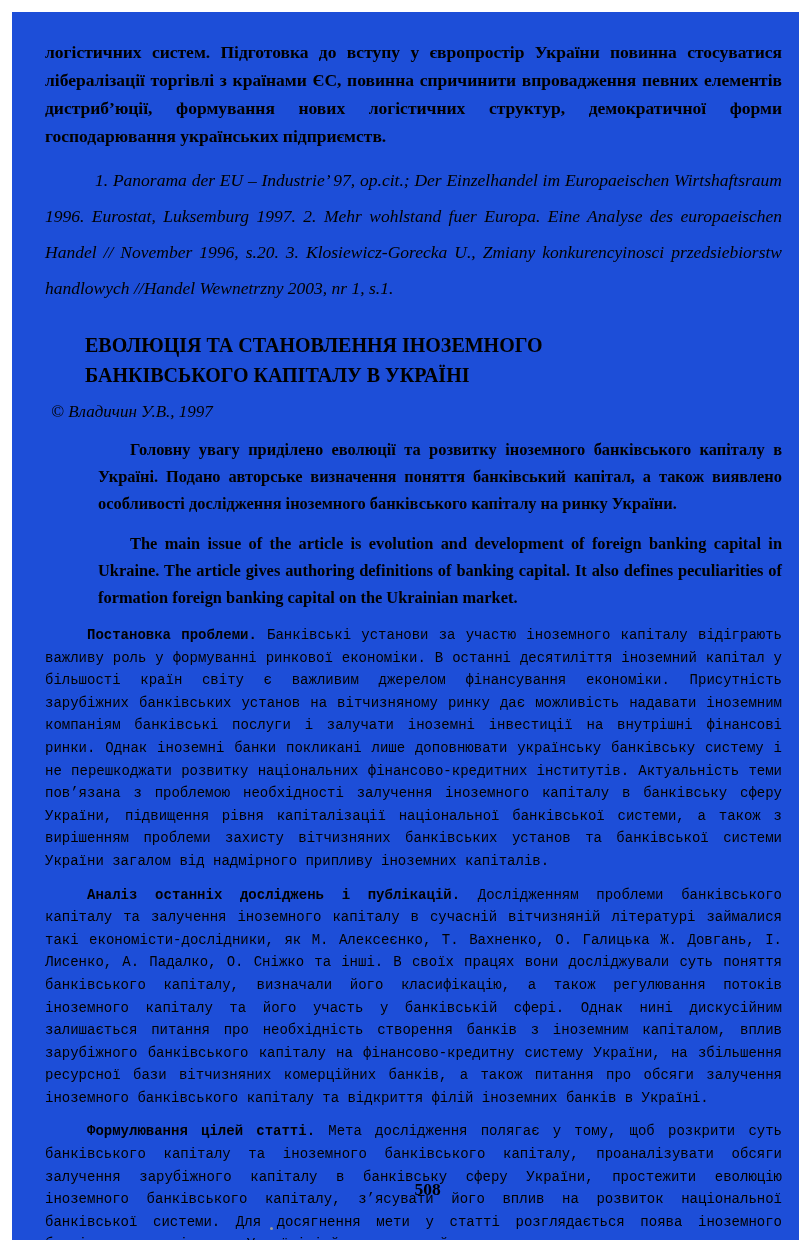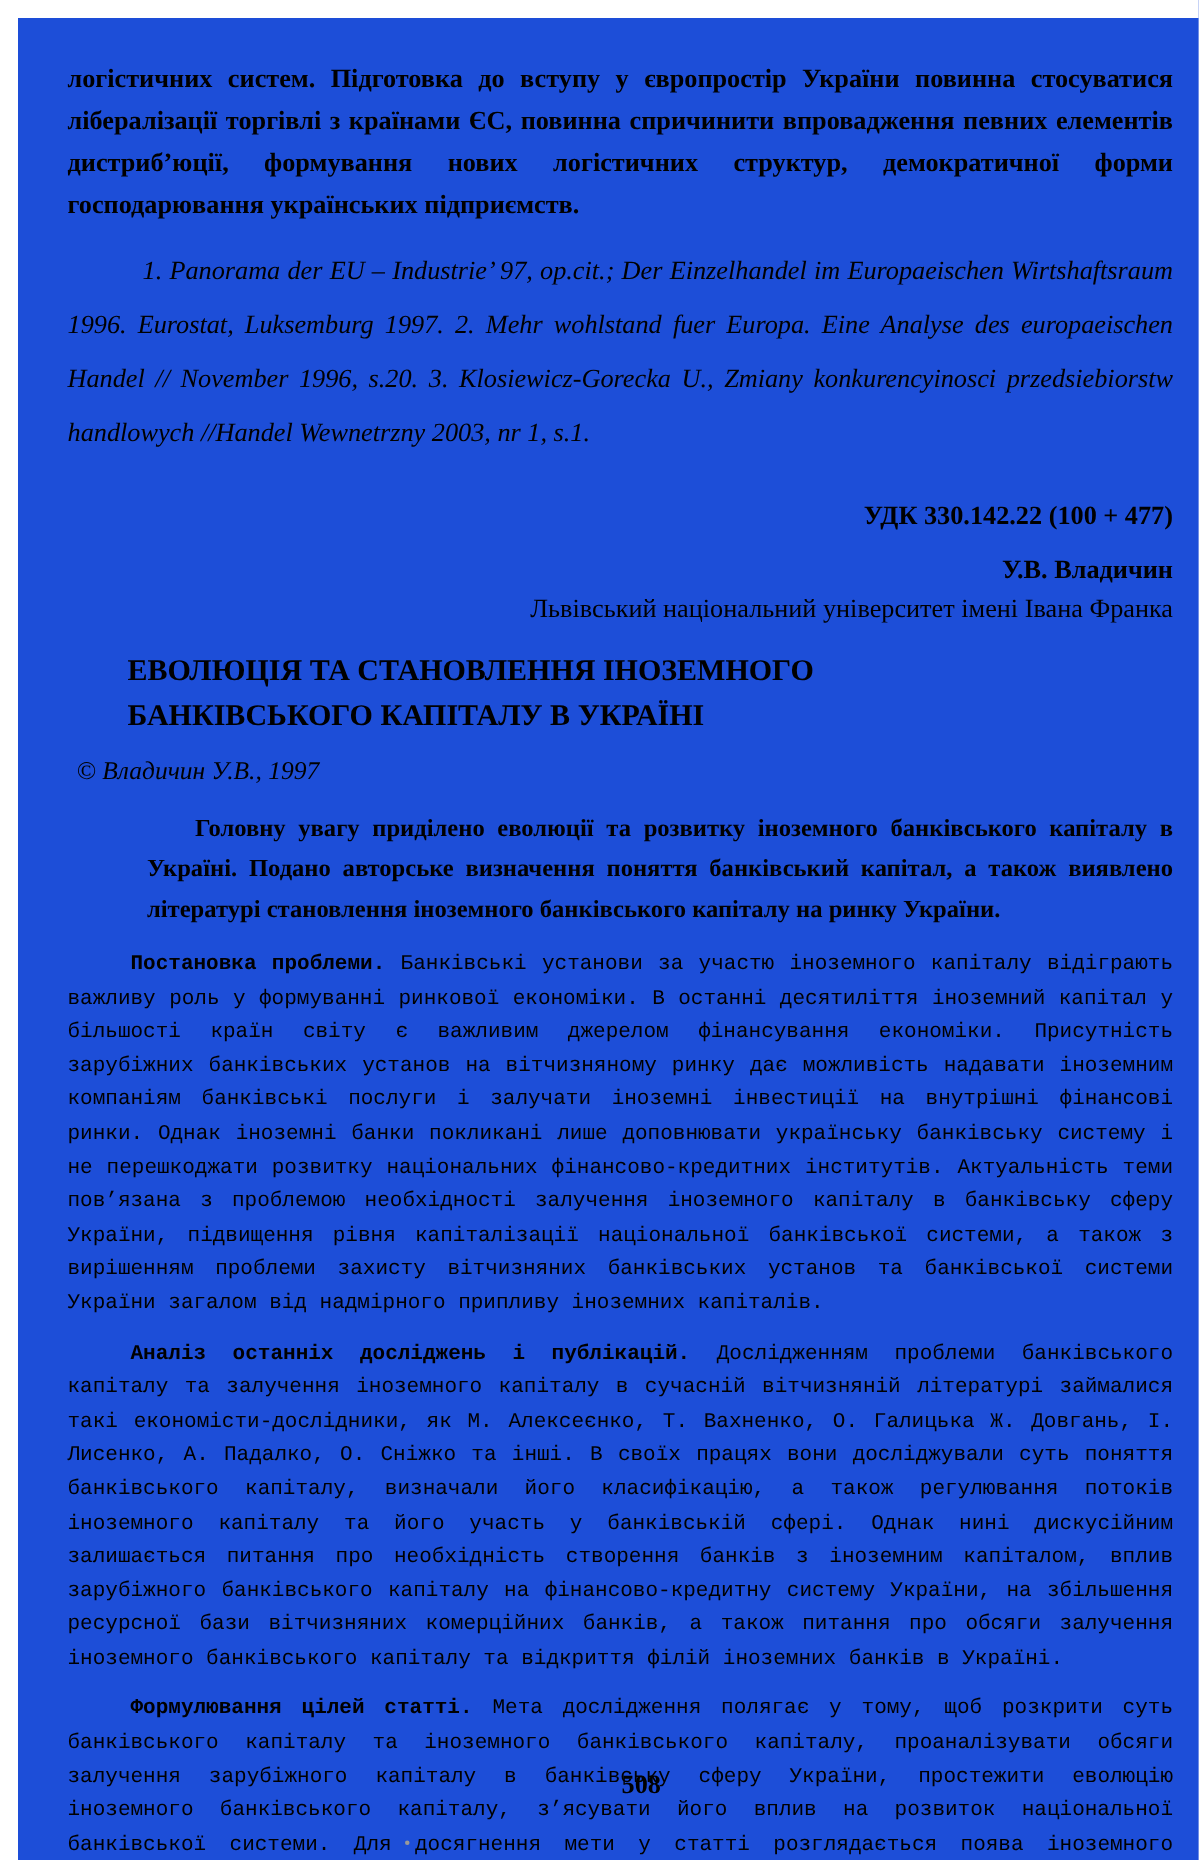"УДК 330.142.22 (100 + 477)" div.right-block { html: <div> <div>УДК 330.142.22 (100 + 477)</div> <div>У.В. Владичин</div> <div>Львівський національний університет імені Івана Франка</div> </div> -> none }
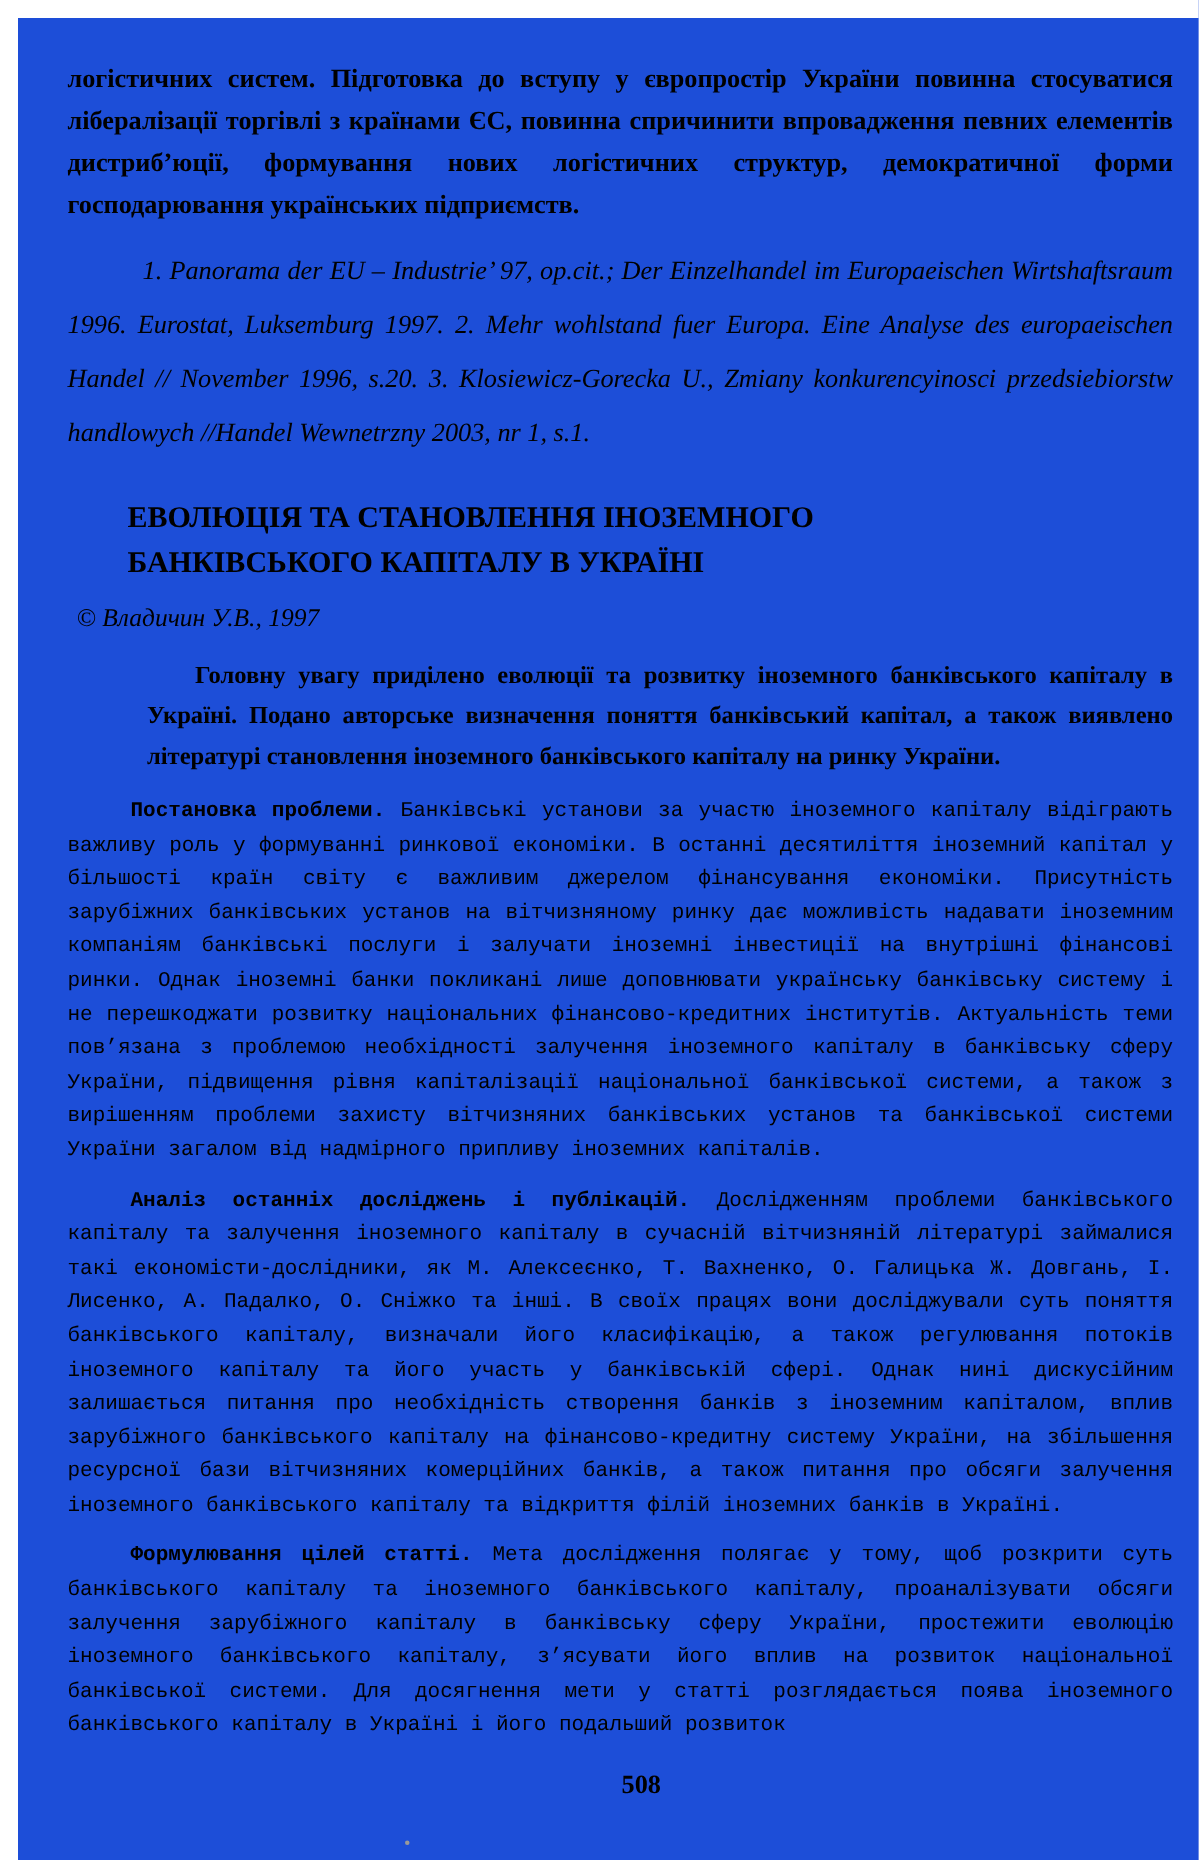"Головну увагу приділено еволюції та" p.para { text: літературі становлення -> особливості дослідження }
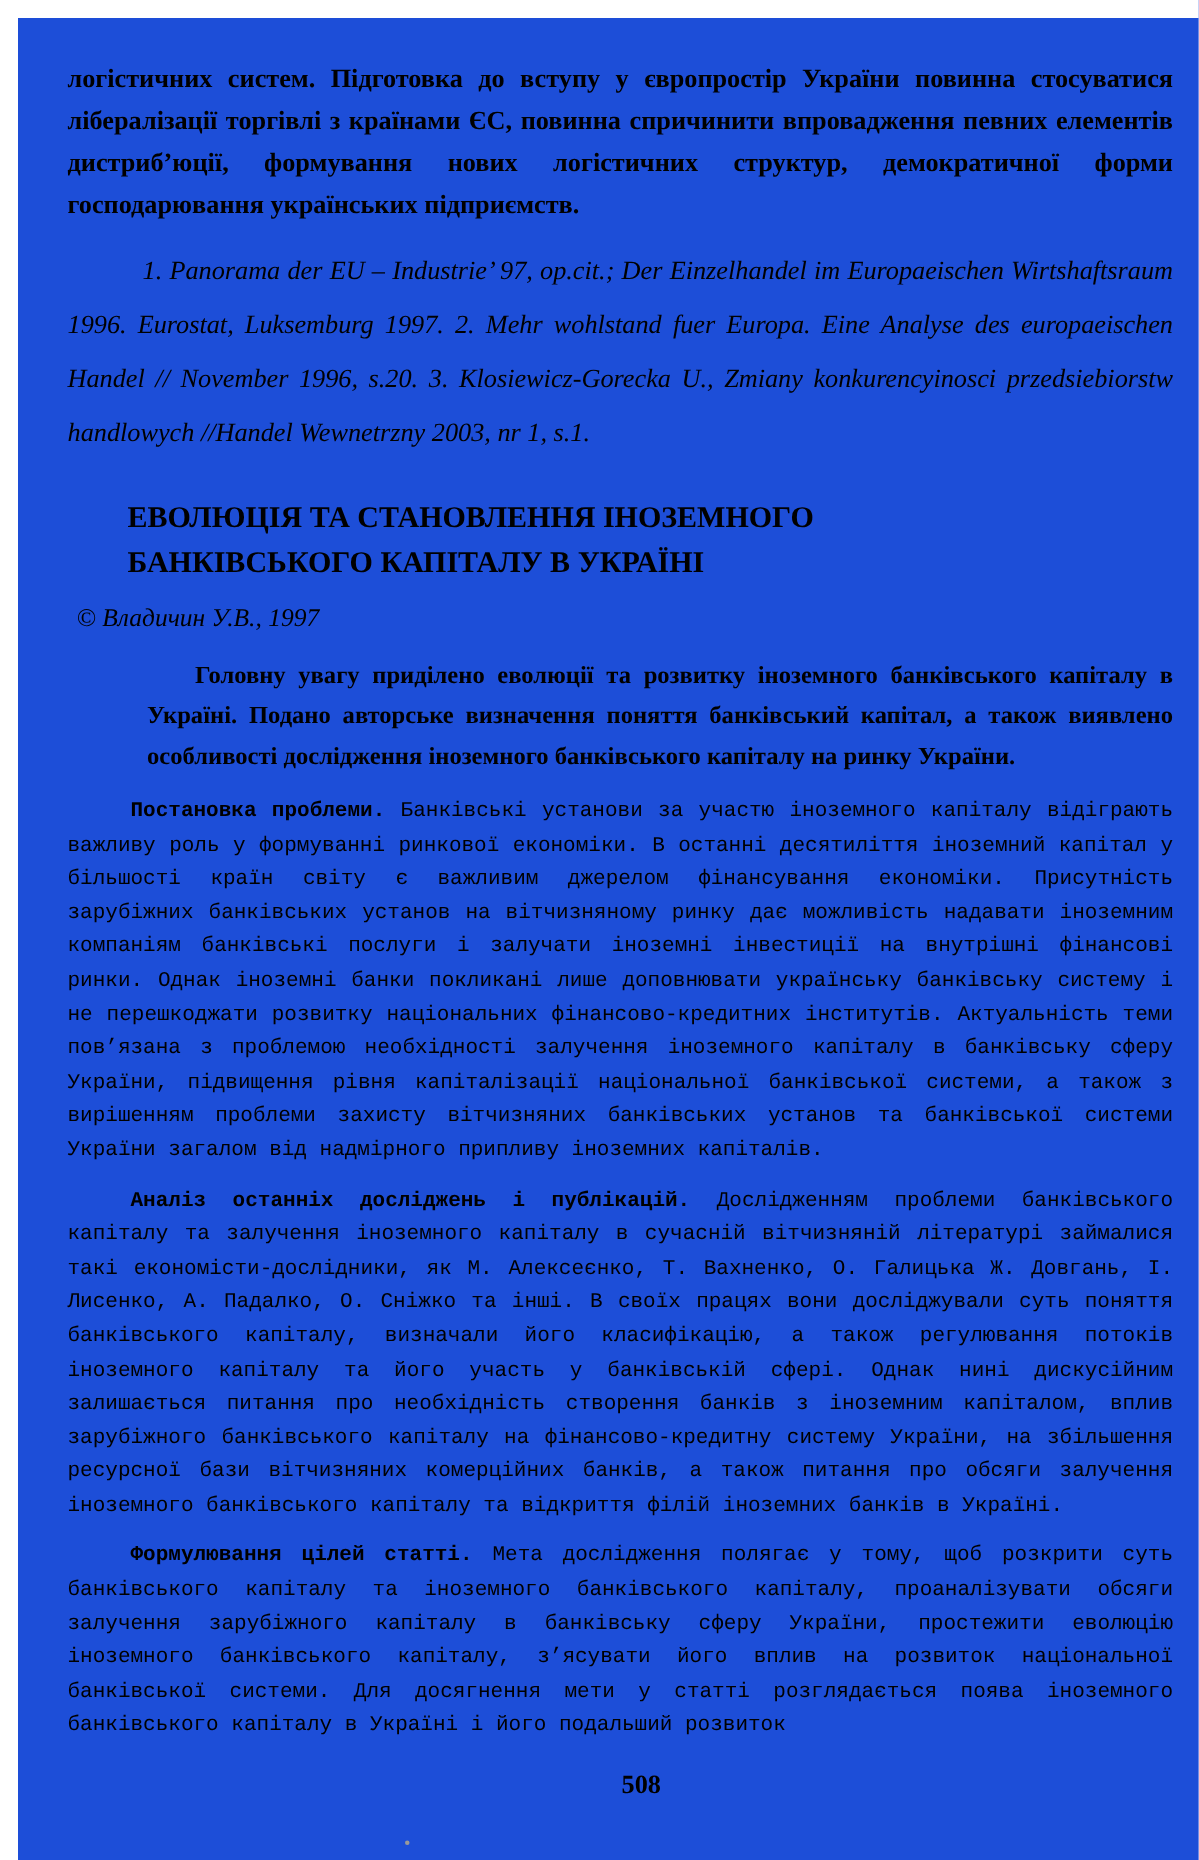"The main issue of the" p.para { html: none -> <p>The main issue of the article is evolution and development of foreign banking capital in Ukraine. The article gives authoring definitions of banking capital. It also defines peculiarities of formation foreign banking capital on the Ukrainian market.</p> }
